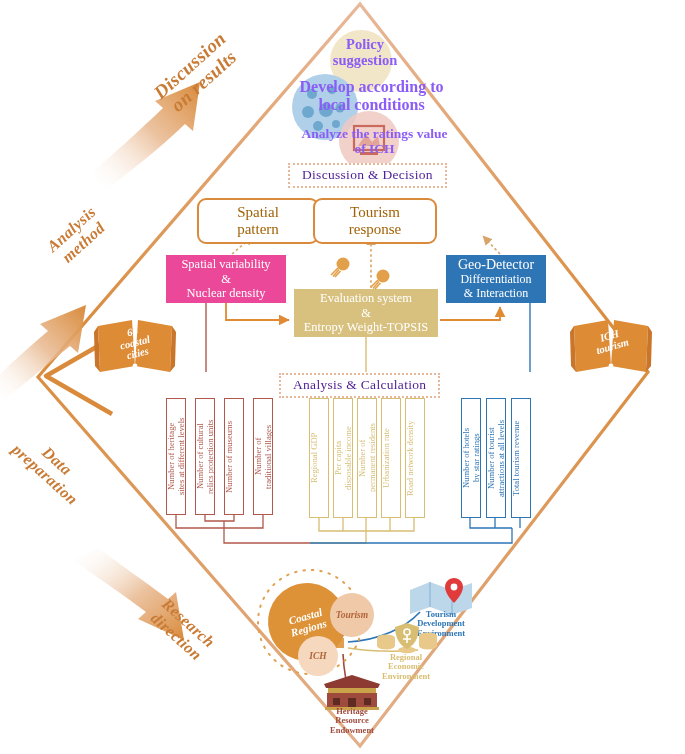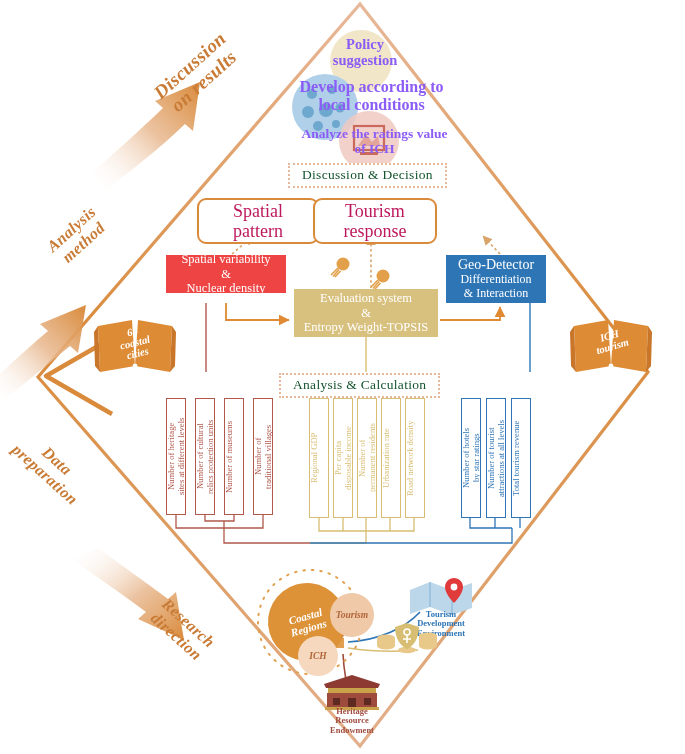"Discussion & Decision" .sechead { color: #14532d -> #4c1d95 }
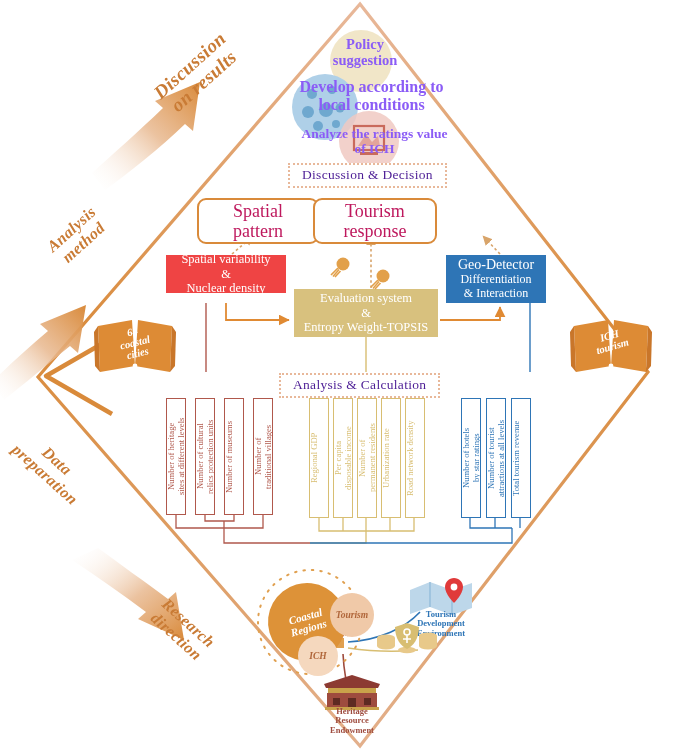"Spatial" .obox { color: #be185d -> #a16207; font-size: 18px -> 15px }
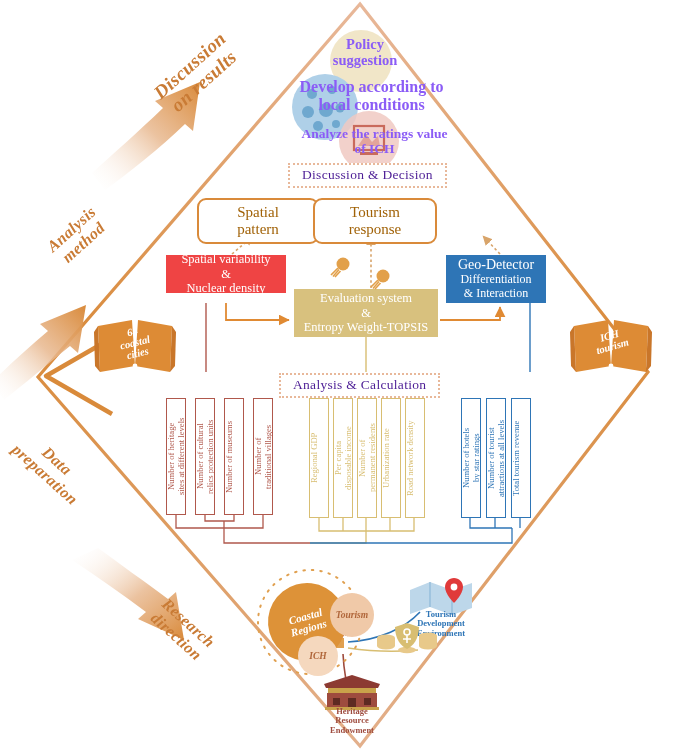"Spatial variability" #box-spatialvar { background: #ef4444 -> #ec4899; height: 38px -> 48px }
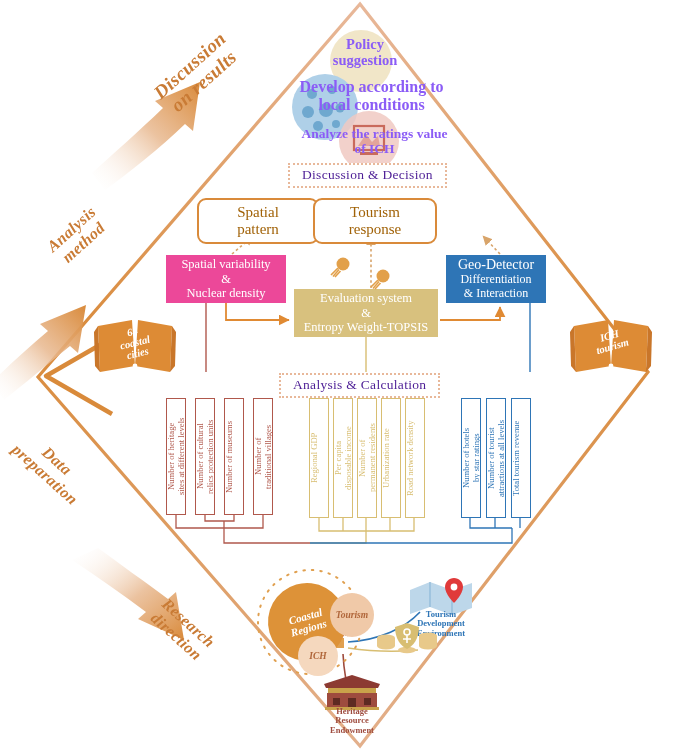"Regional" div.bblabel { html: none -> <div>Regional Economic Environment</div> }
